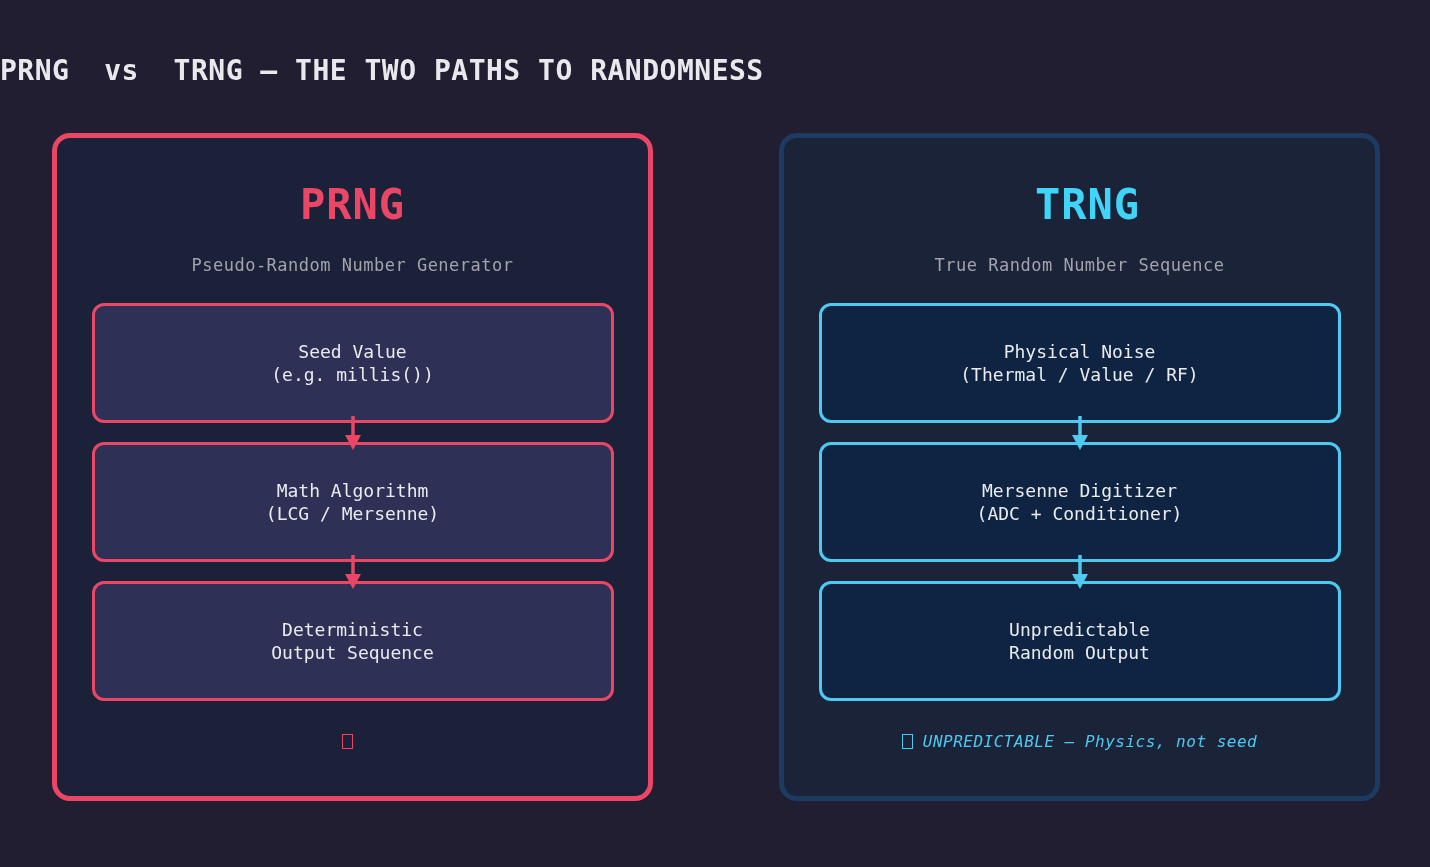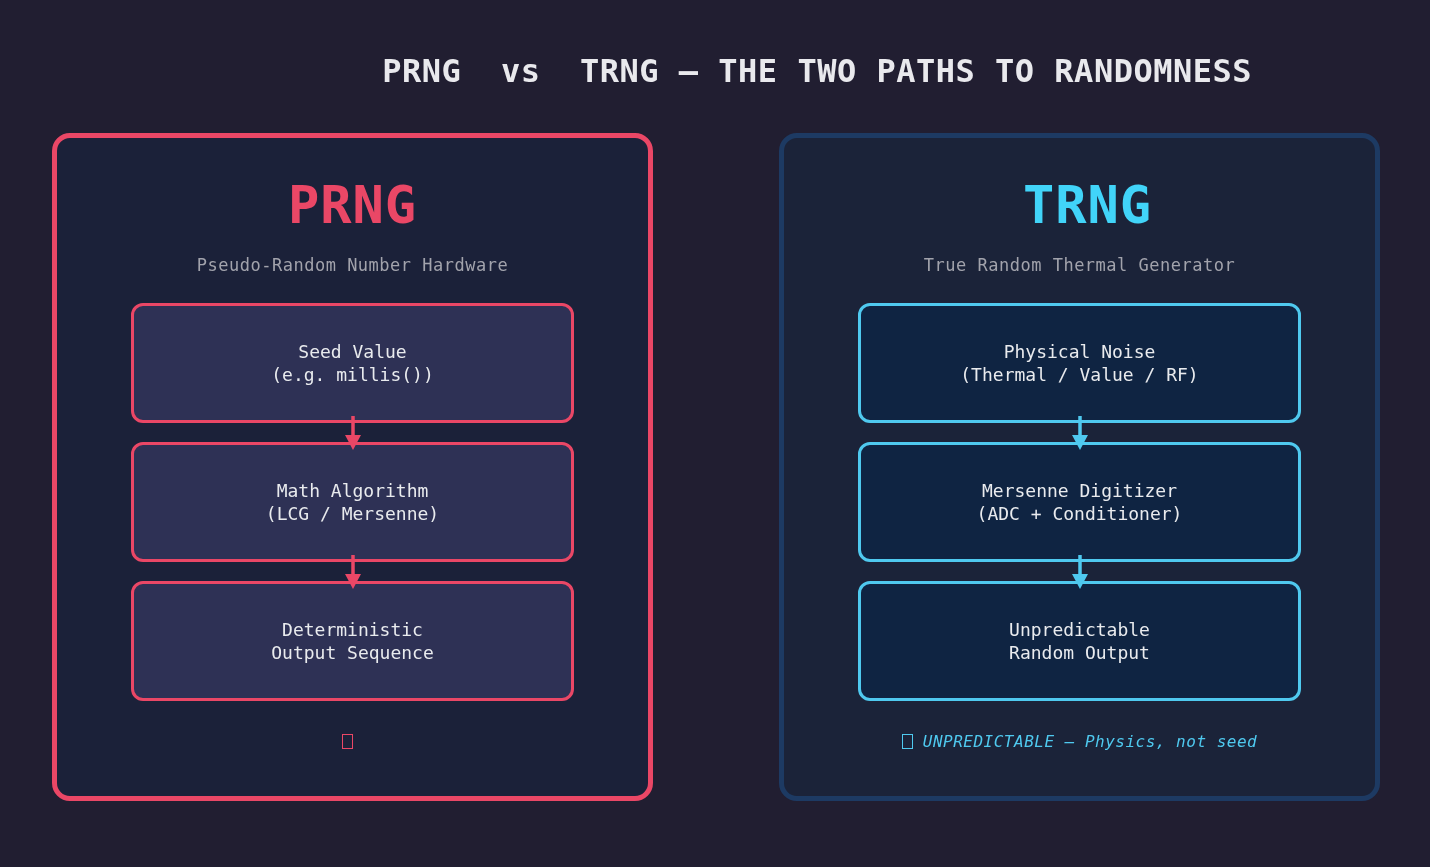"PRNG vs TRNG — THE" .main-title { font-size: 32px -> 28px; text-align: right -> left }
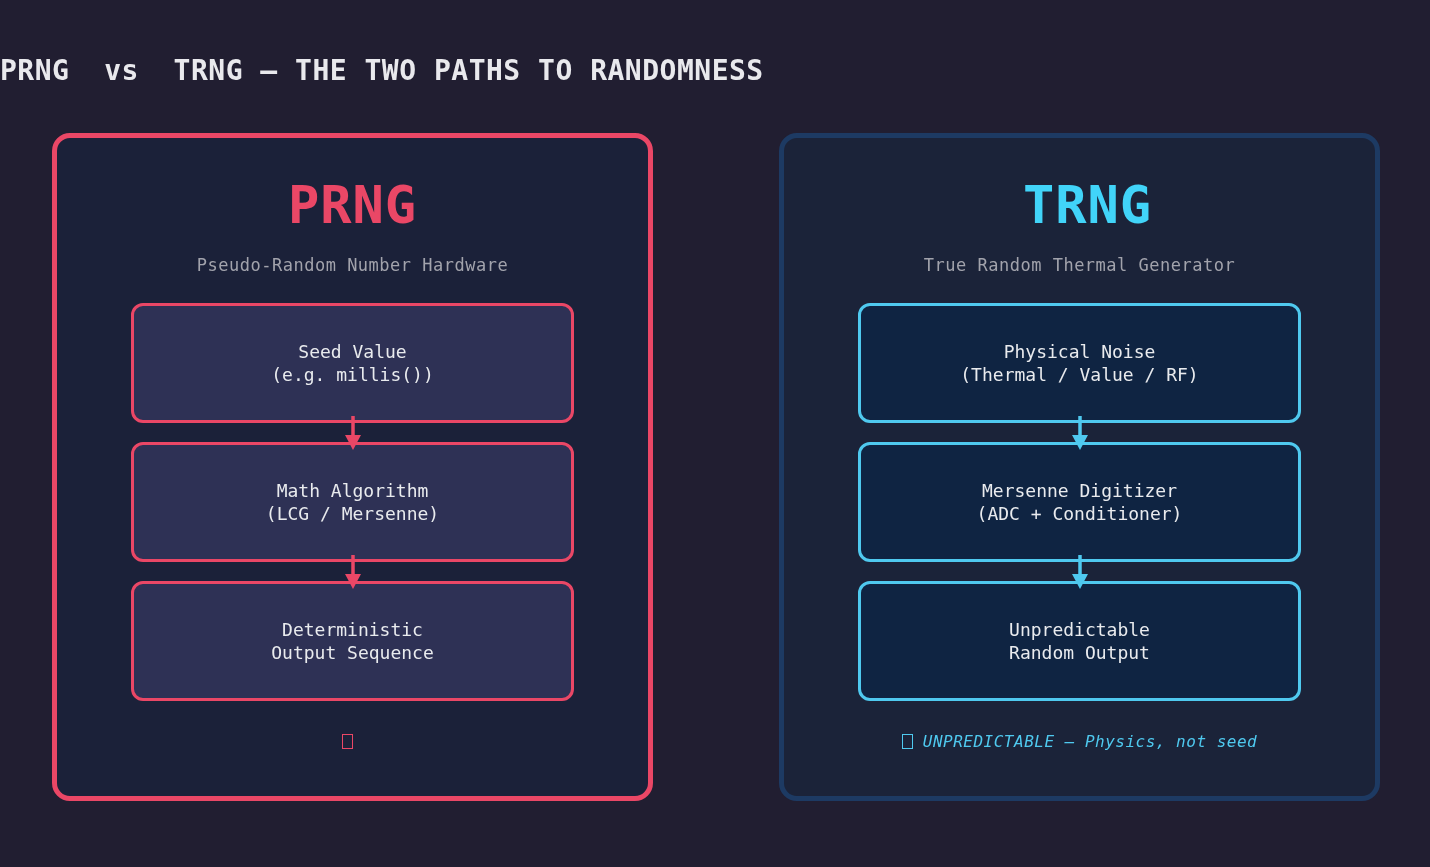"PRNG" .panel-heading { font-size: 52px -> 42px }
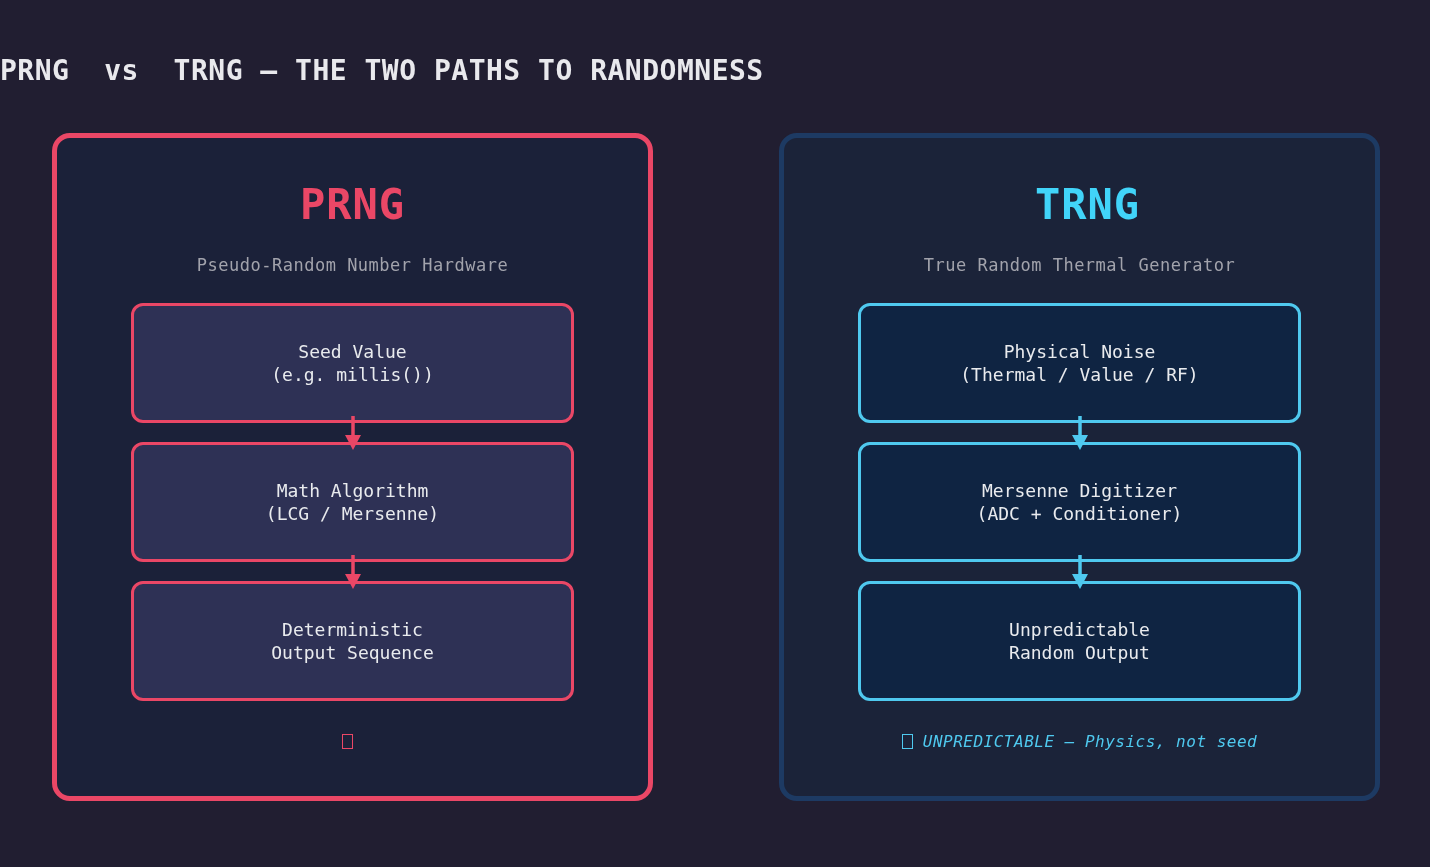"Pseudo-Random Number Hardware" div.panel-subtitle { text: Hardware -> Generator }
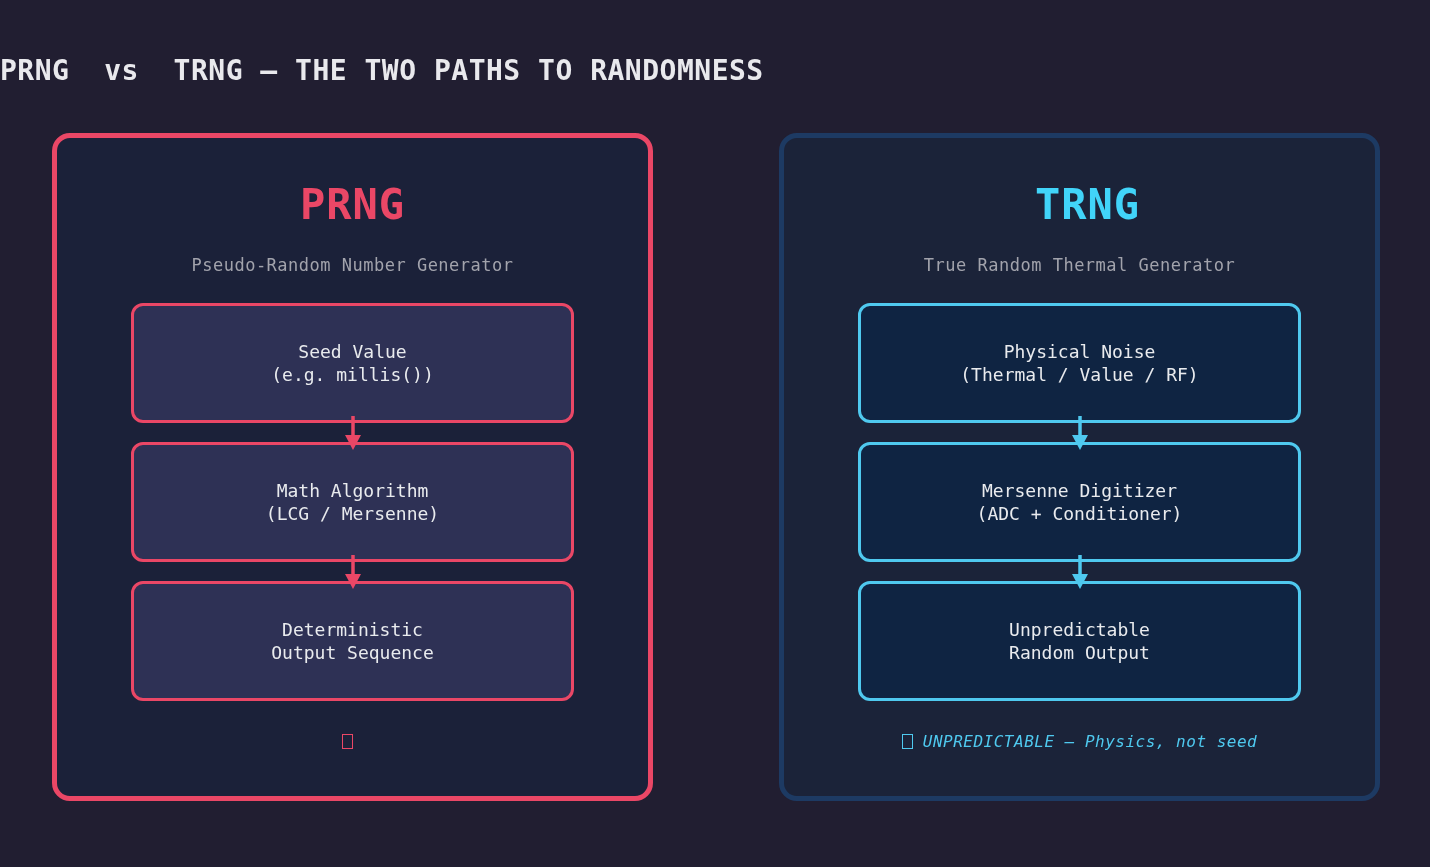"True Random Thermal Generator" div.panel-subtitle { text: Thermal Generator -> Number Sequence }
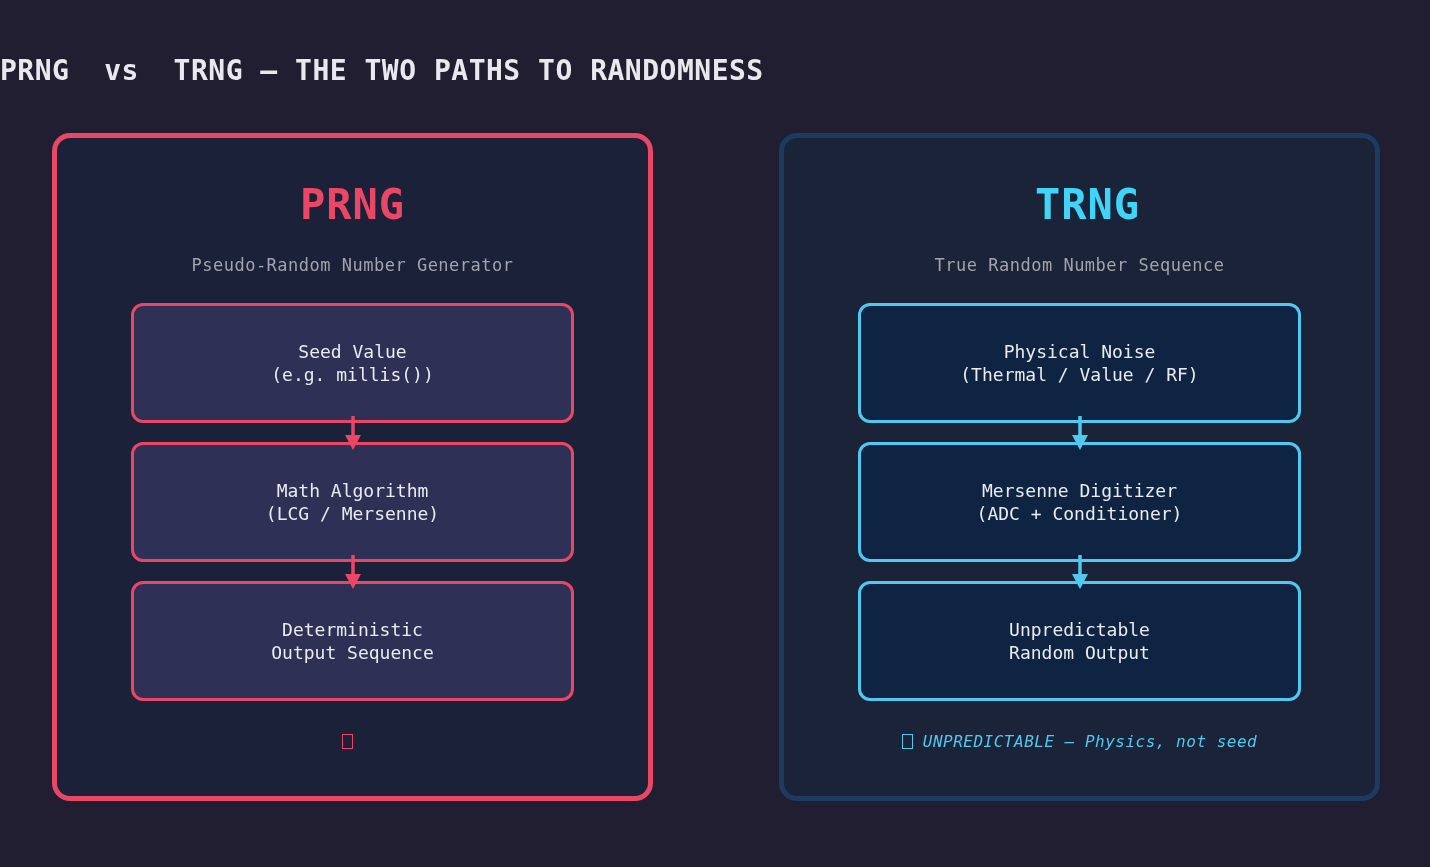"Seed Value" .step { width: 443px -> 522px }
